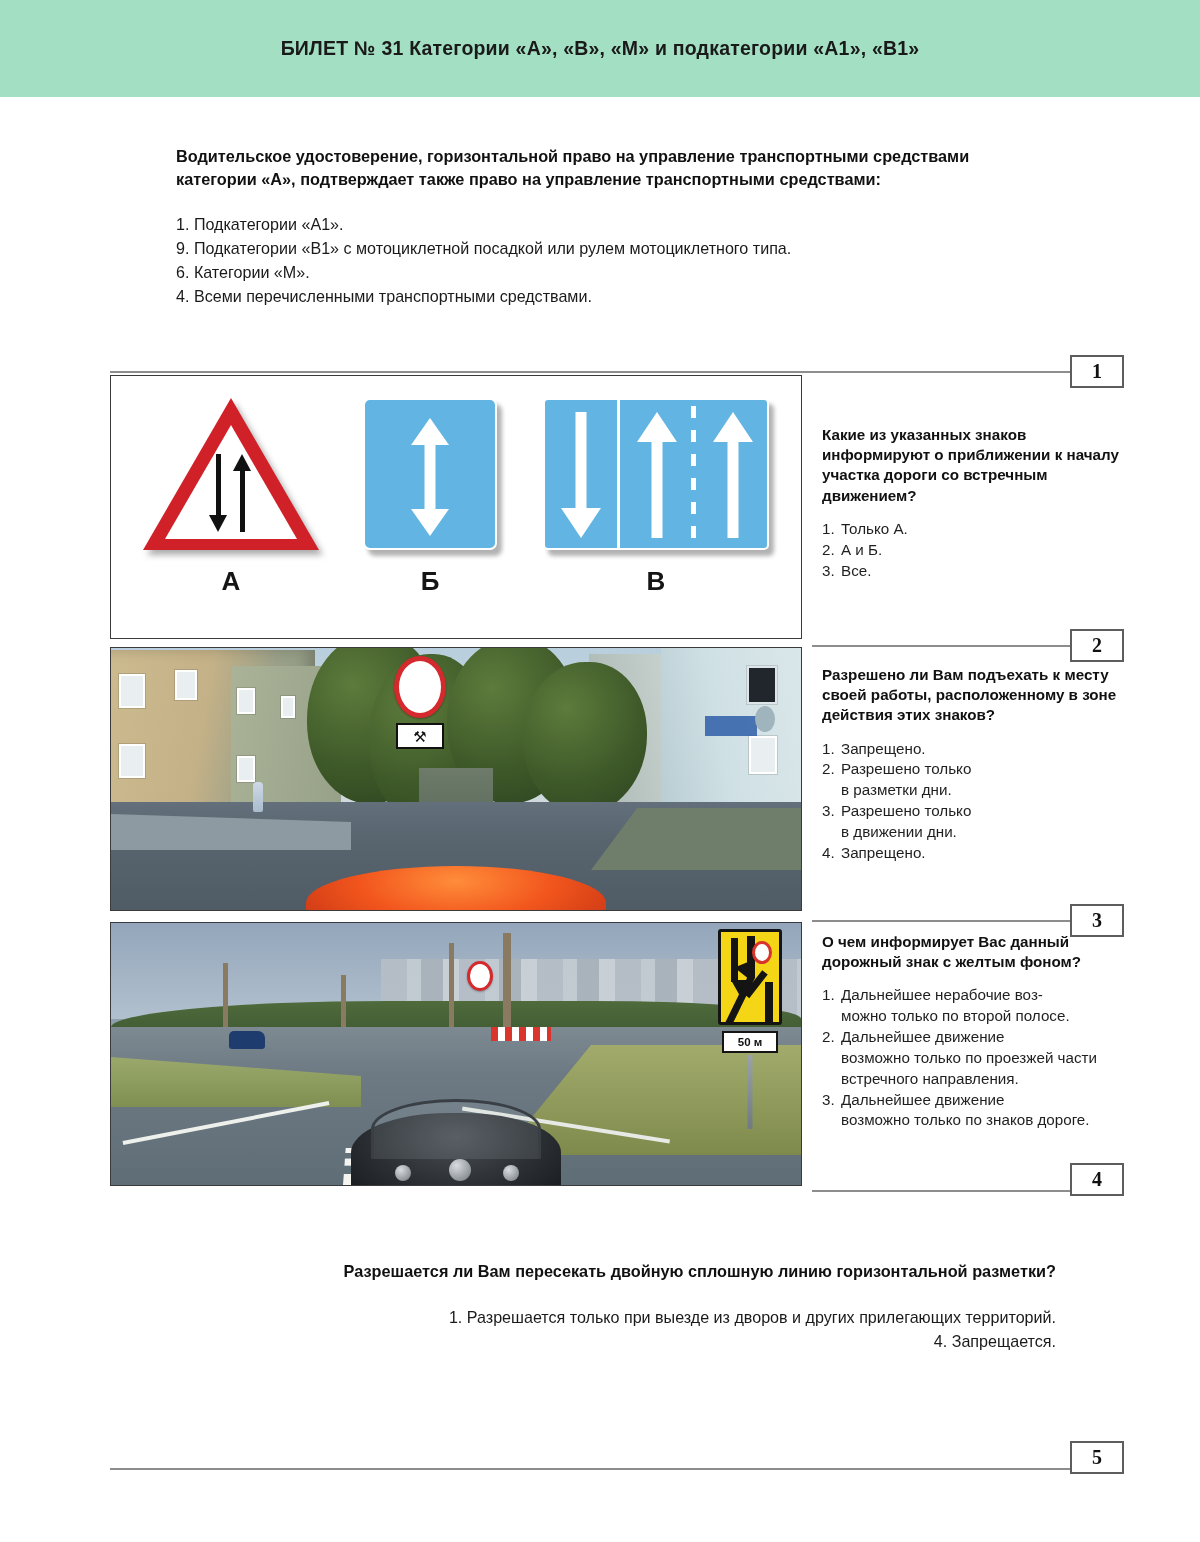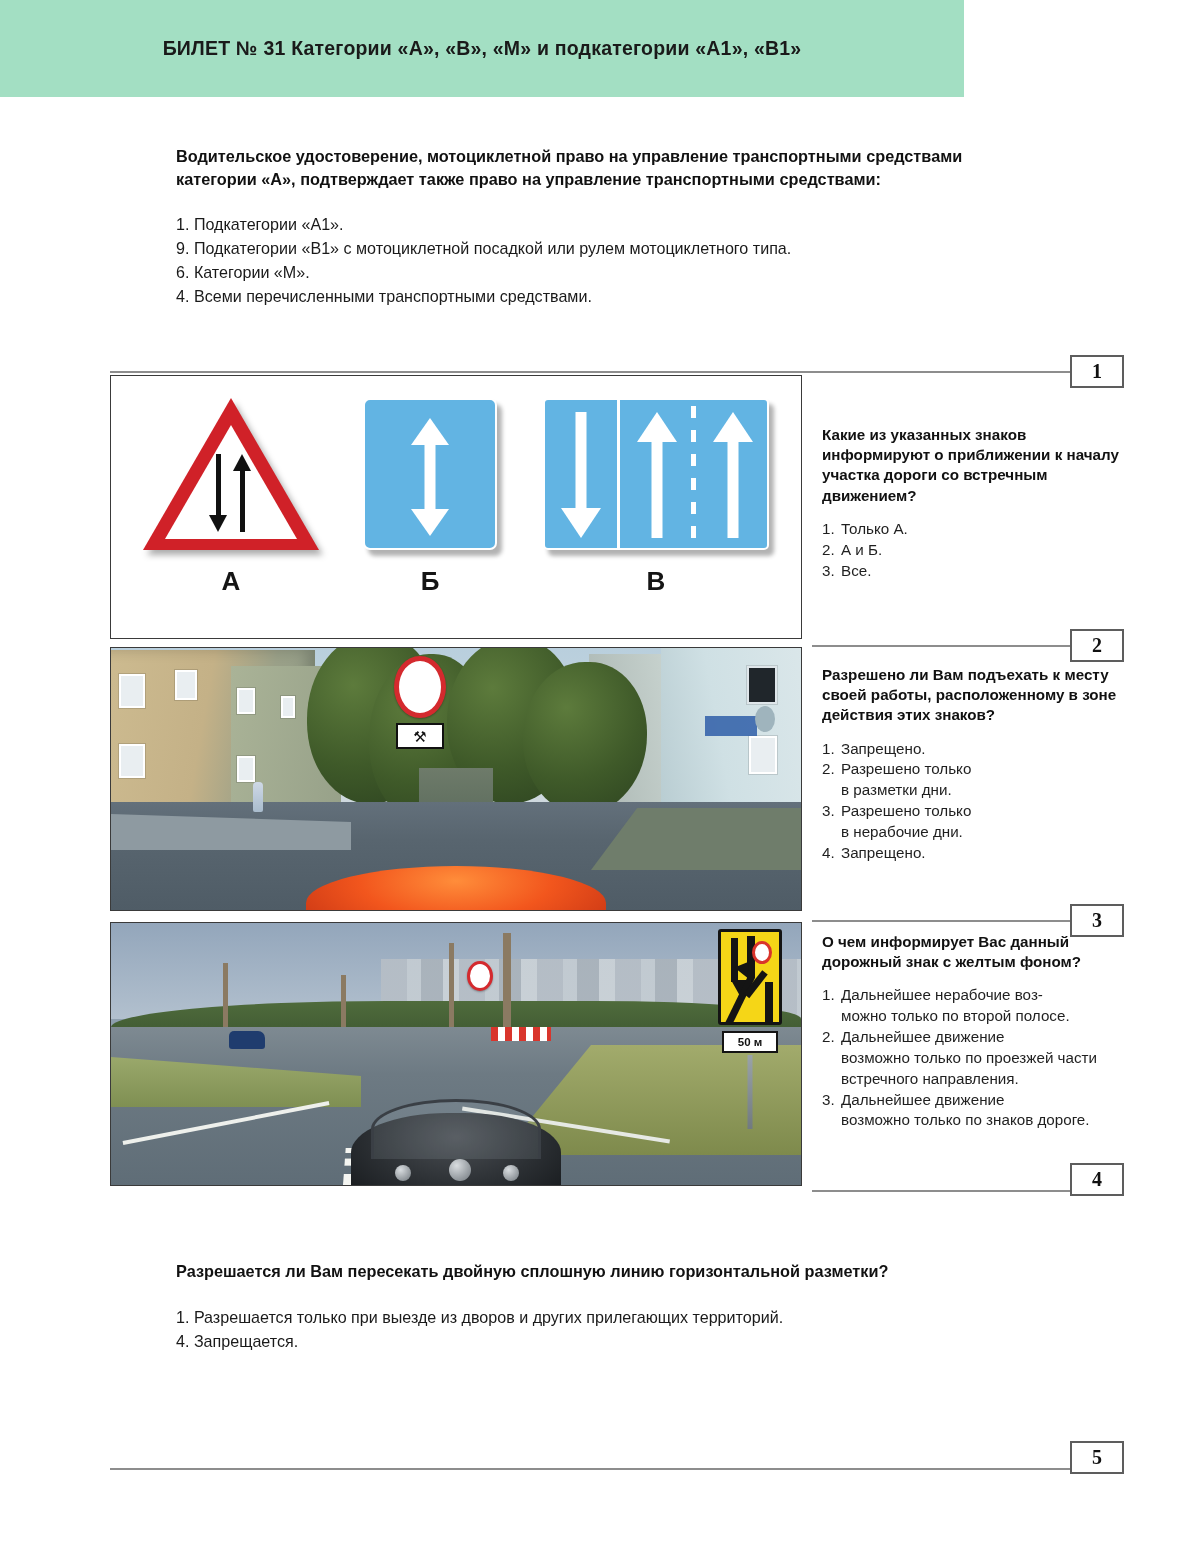"БИЛЕТ № 31 Категории «А»," .header-band { width: 964px -> 1200px }
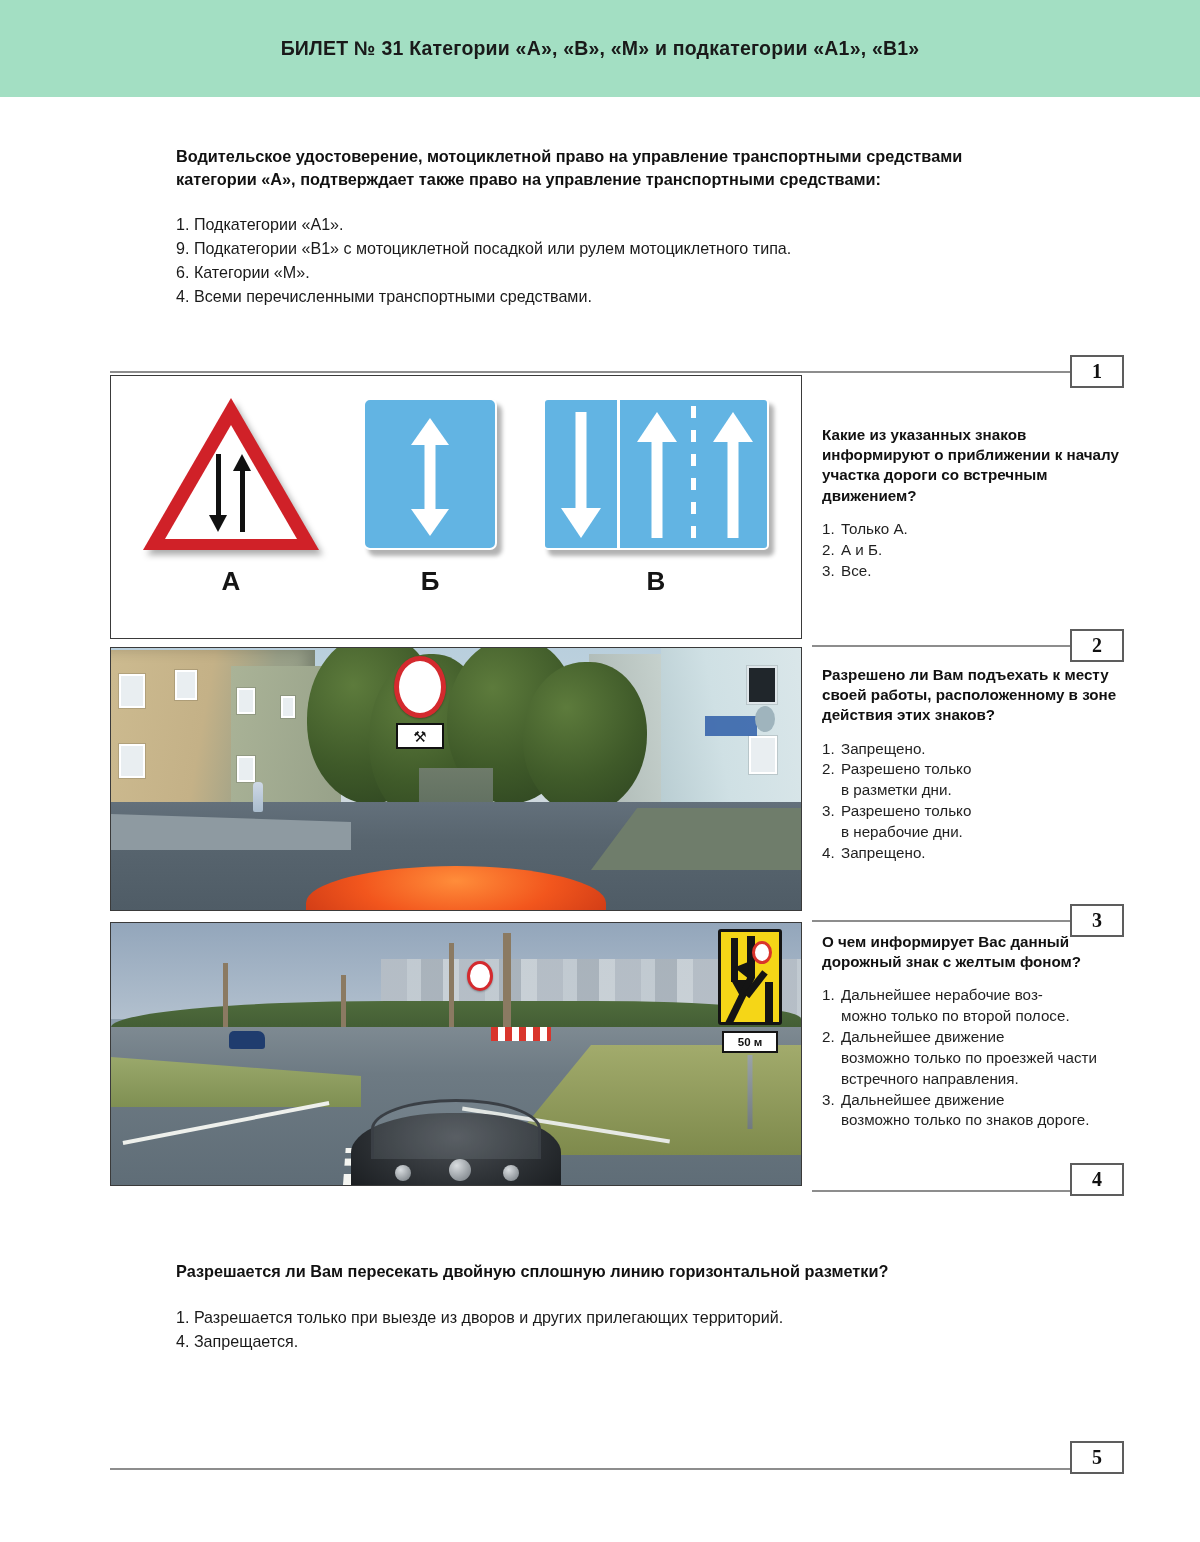"Водительское удостоверение," div.intro-stem { text: мотоциклетной -> горизонтальной }
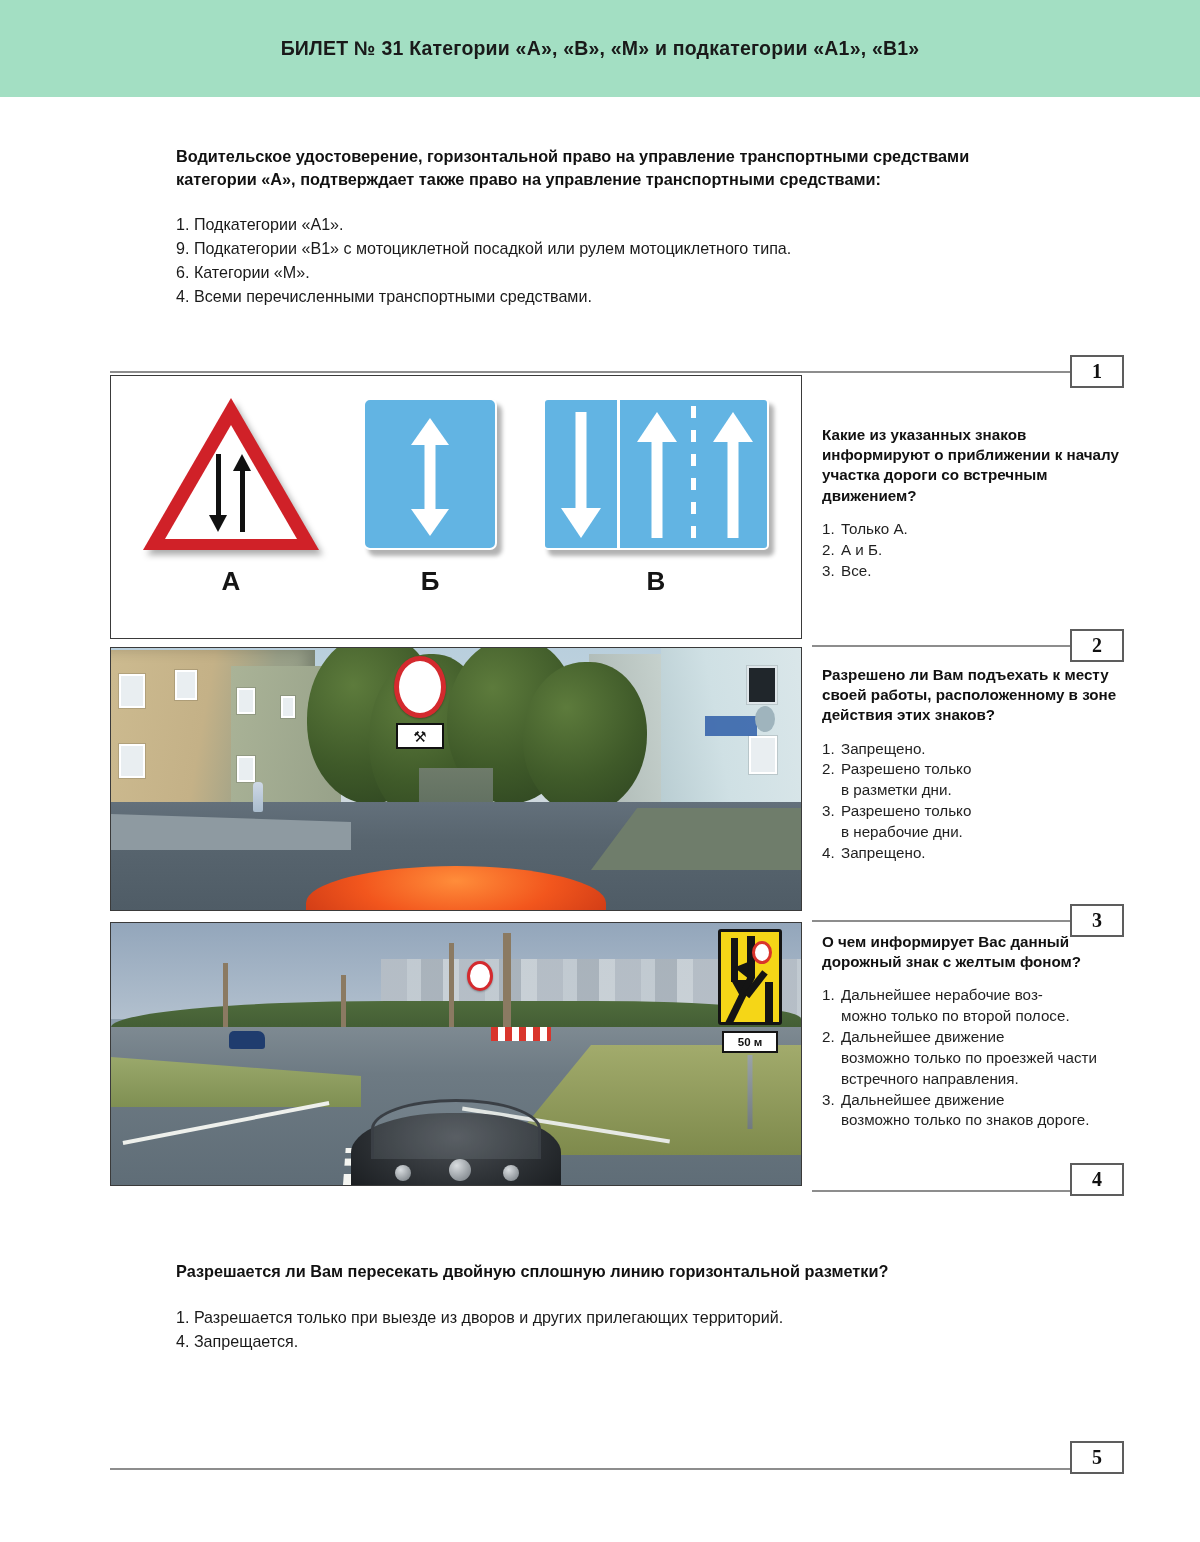"в нерабочие дни." span.cont { text: нерабочие -> движении }
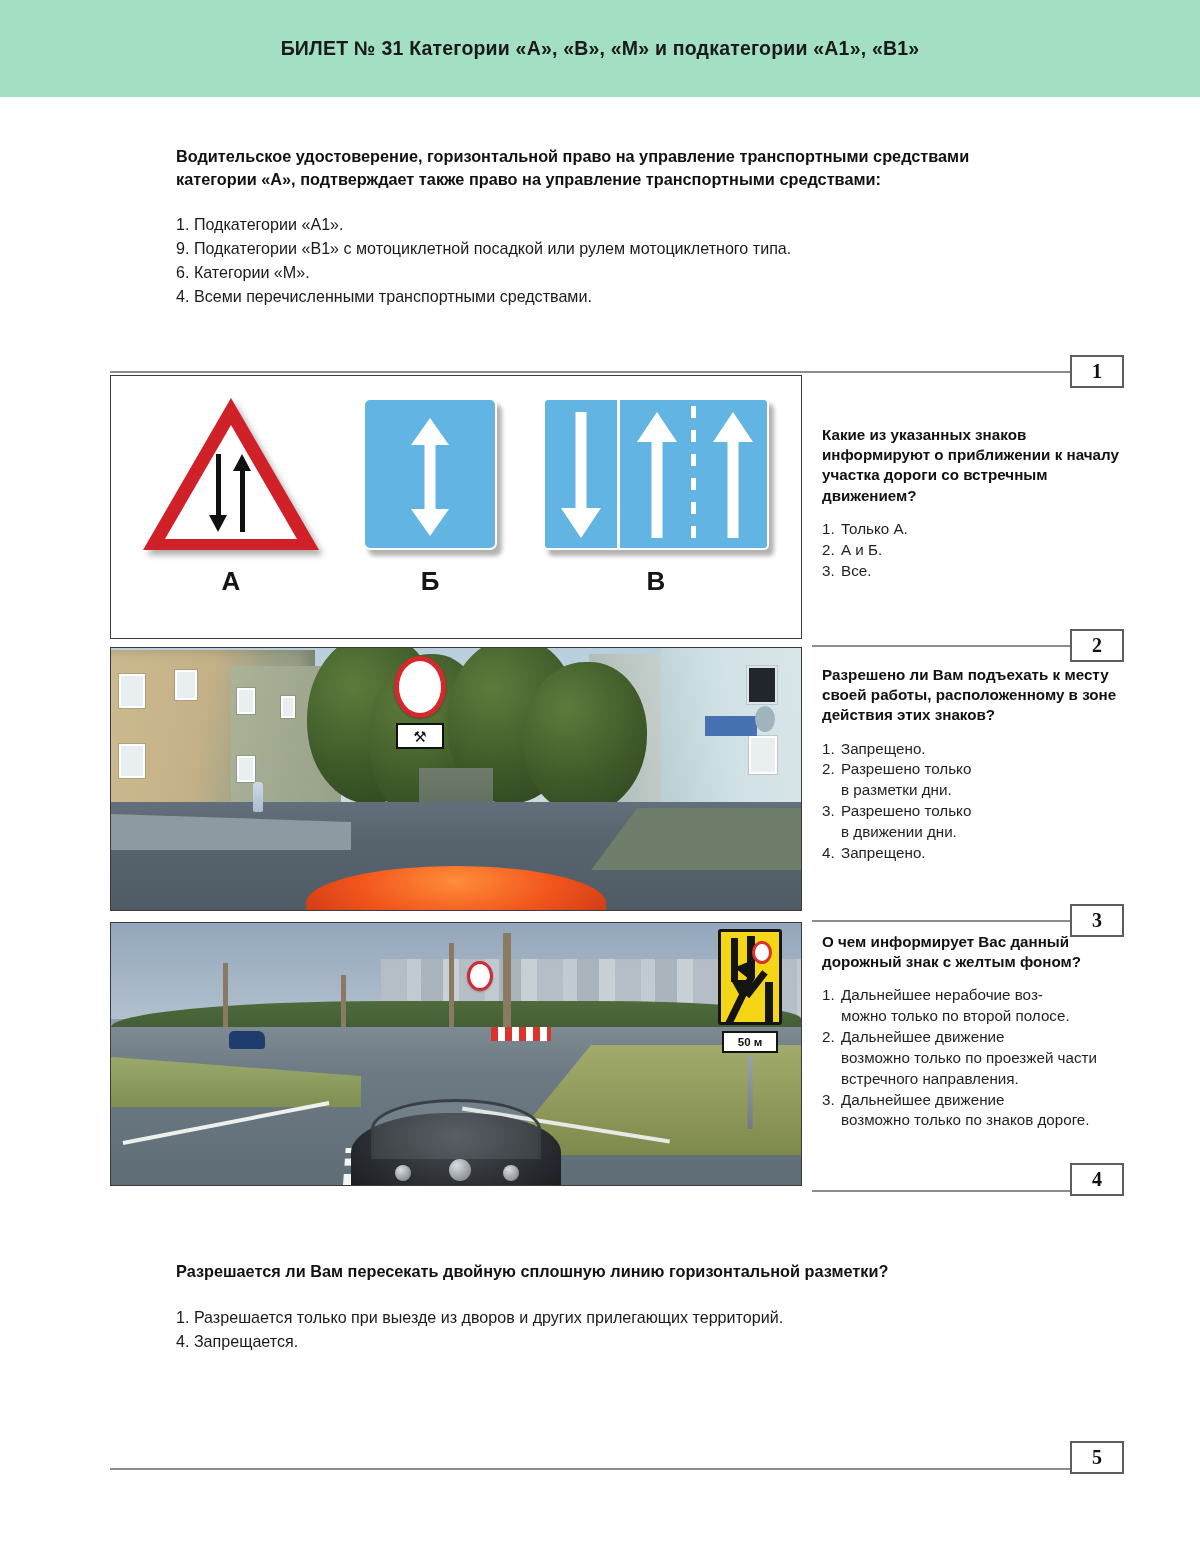"Разрешается ли Вам пересекать двойную" .q5 { text-align: none -> right }
